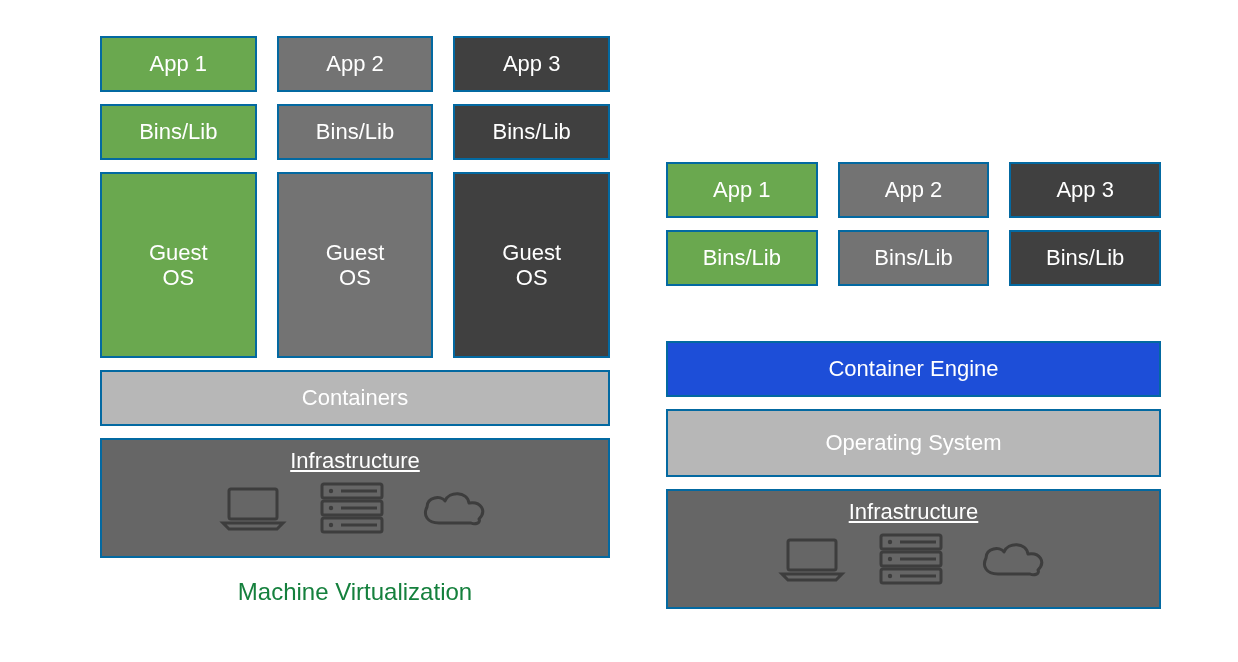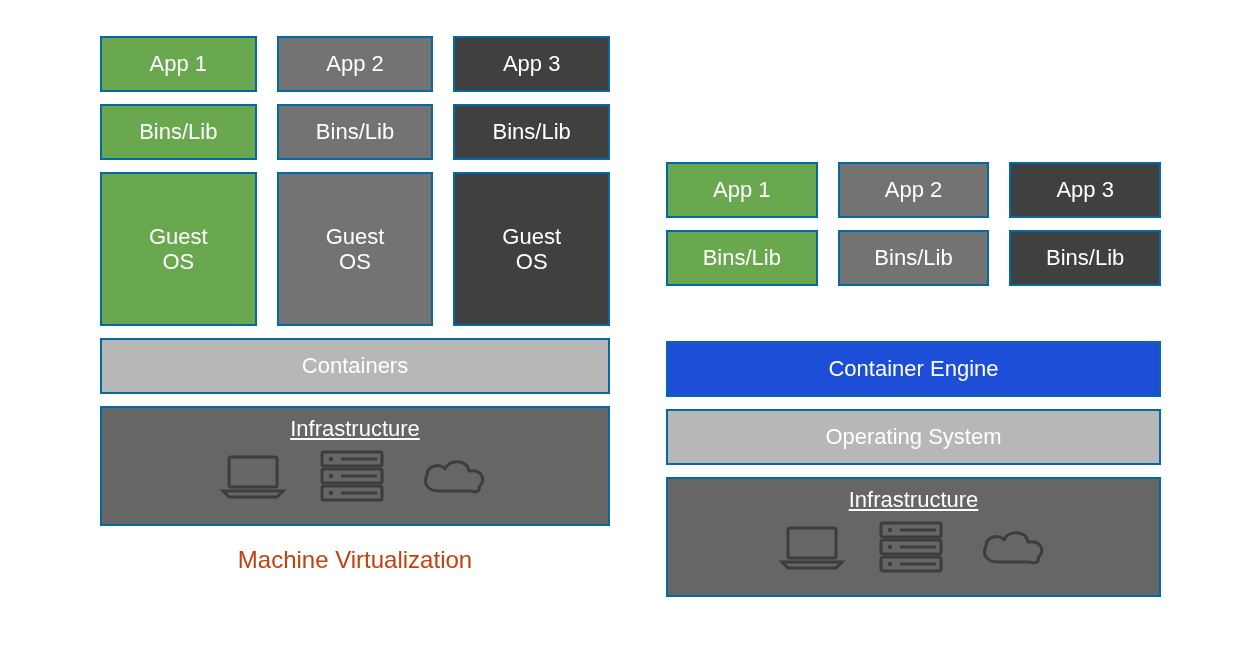"Guest" #vm-diagram .trio.tall .box { height: 154px -> 186px }
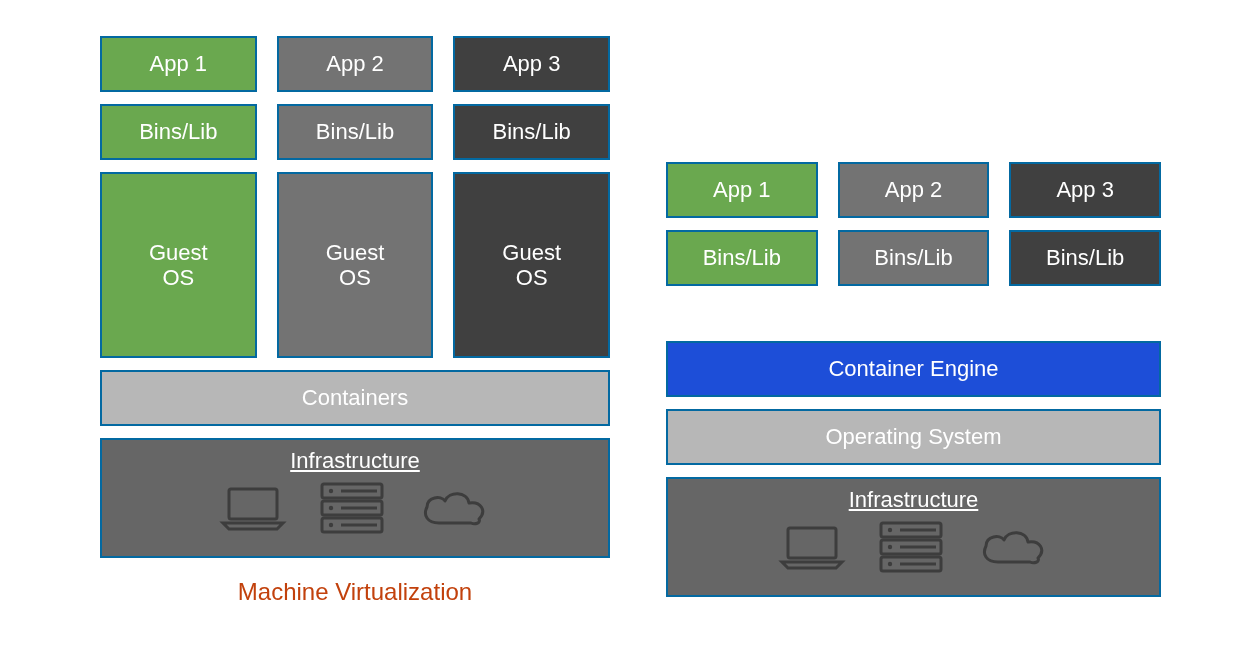"Operating System" #ct-diagram .os { height: 56px -> 68px }
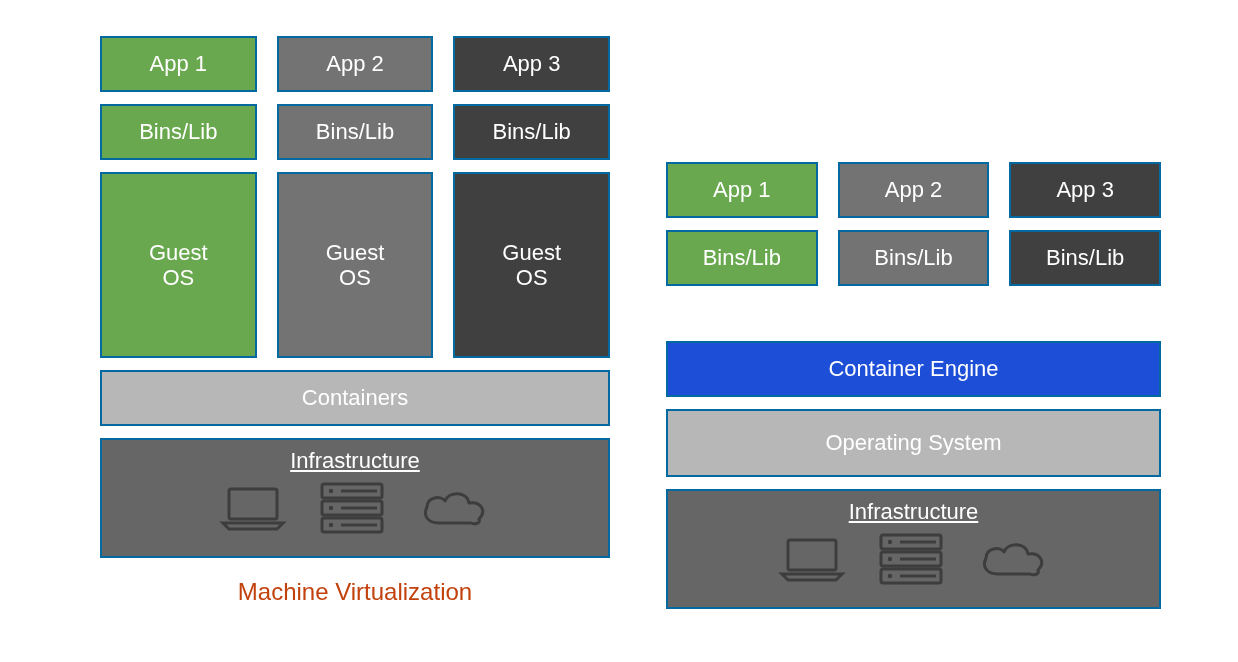"Machine Virtualization" .caption { color: #c2410c -> #15803d }
